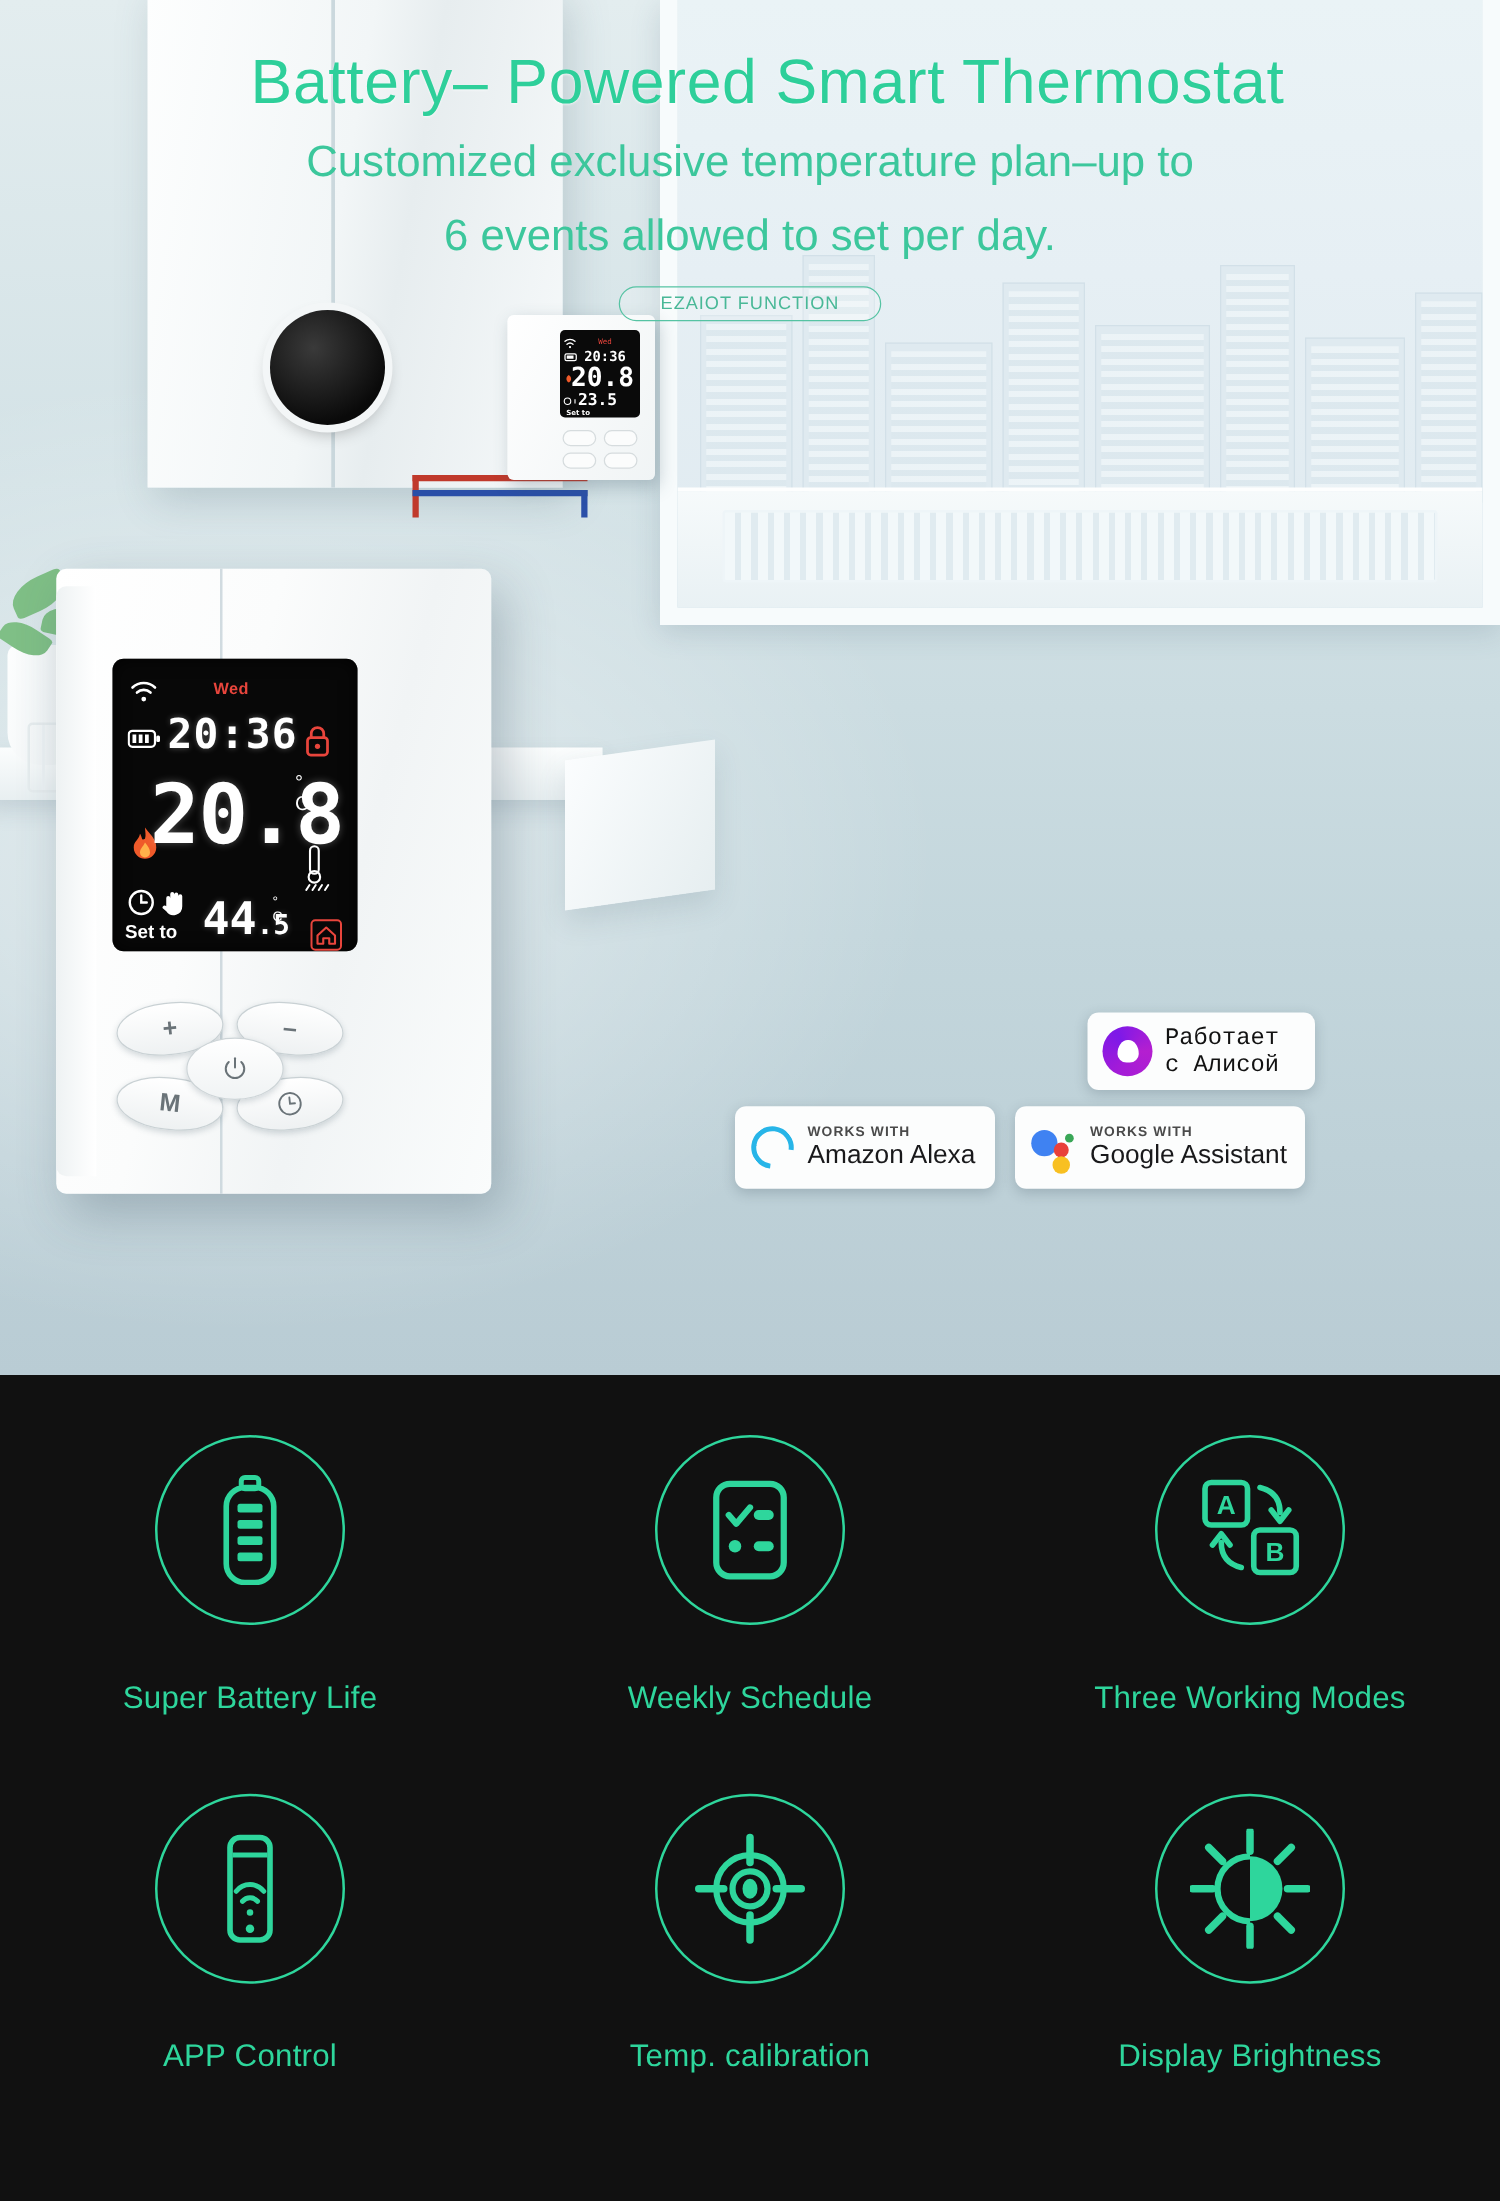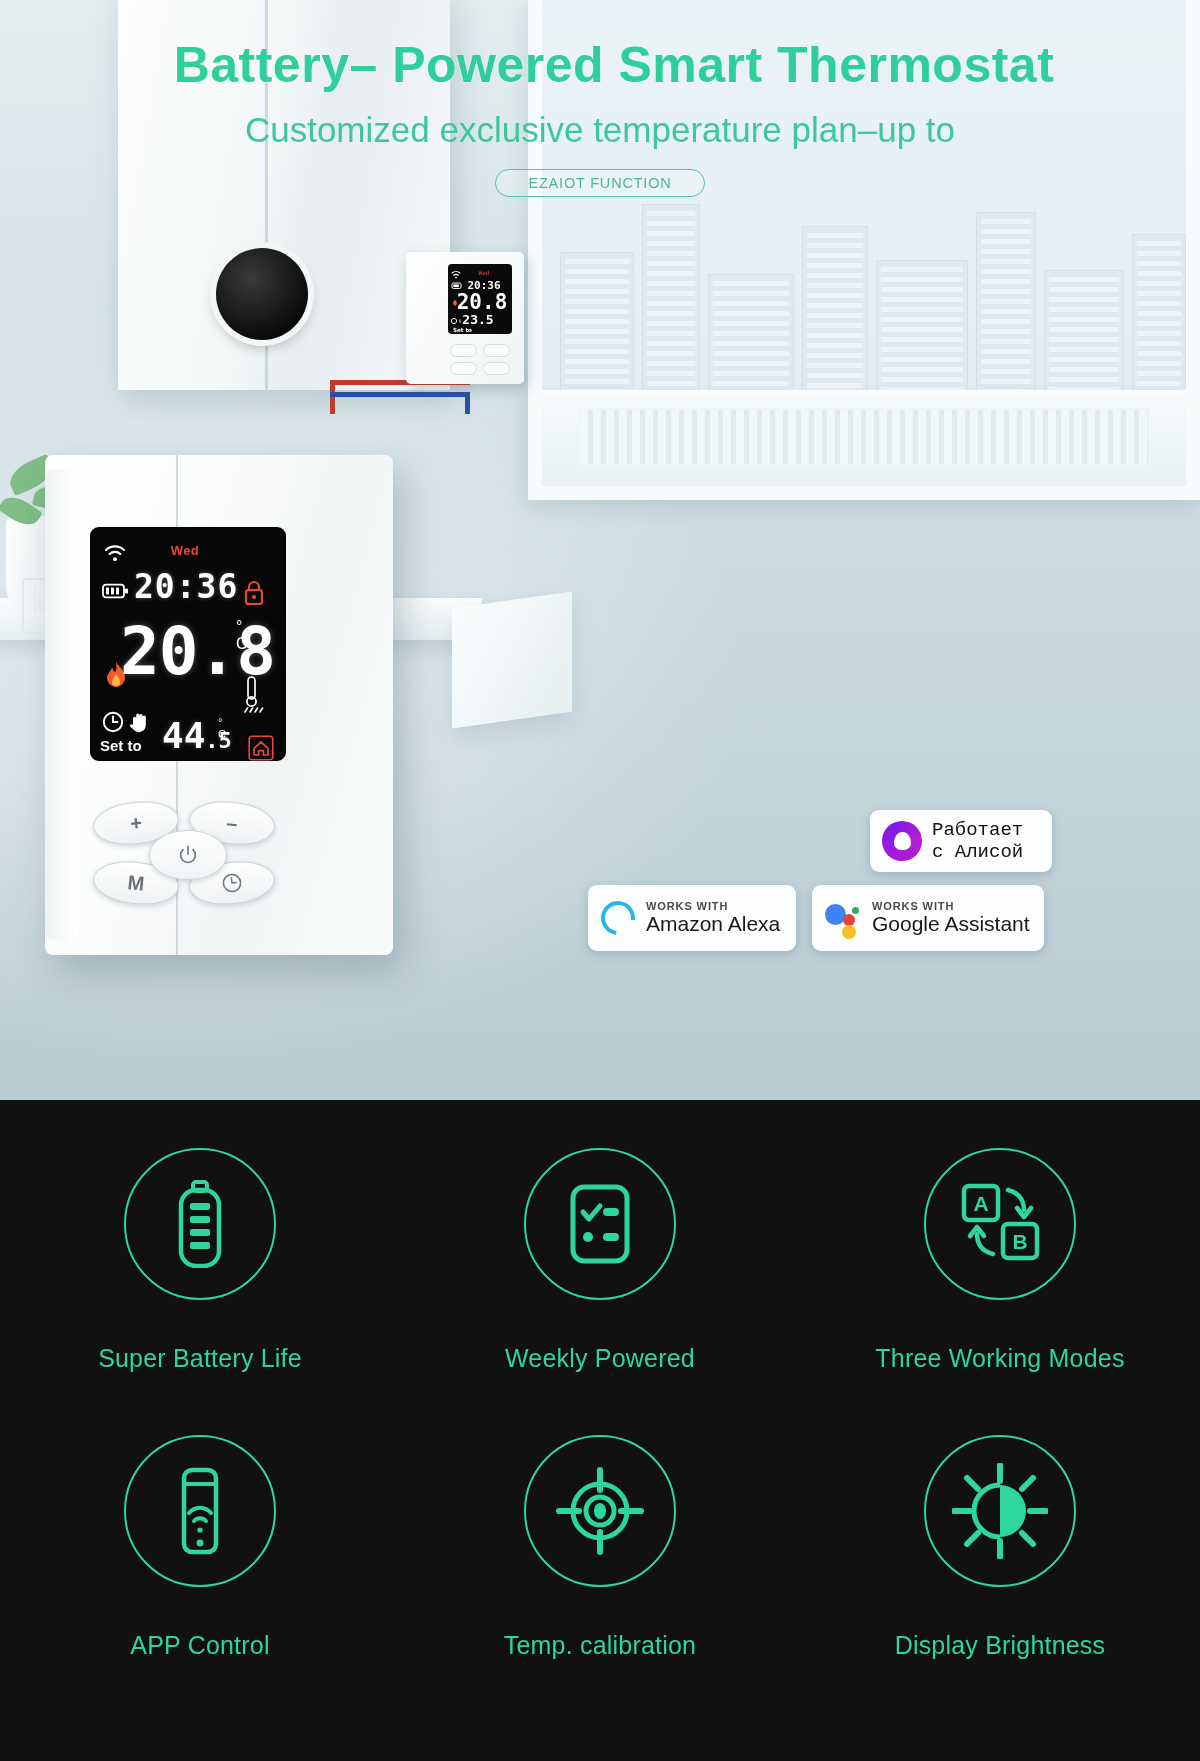"Battery– Powered Smart Thermostat" .h-title { font-weight: bold -> normal }
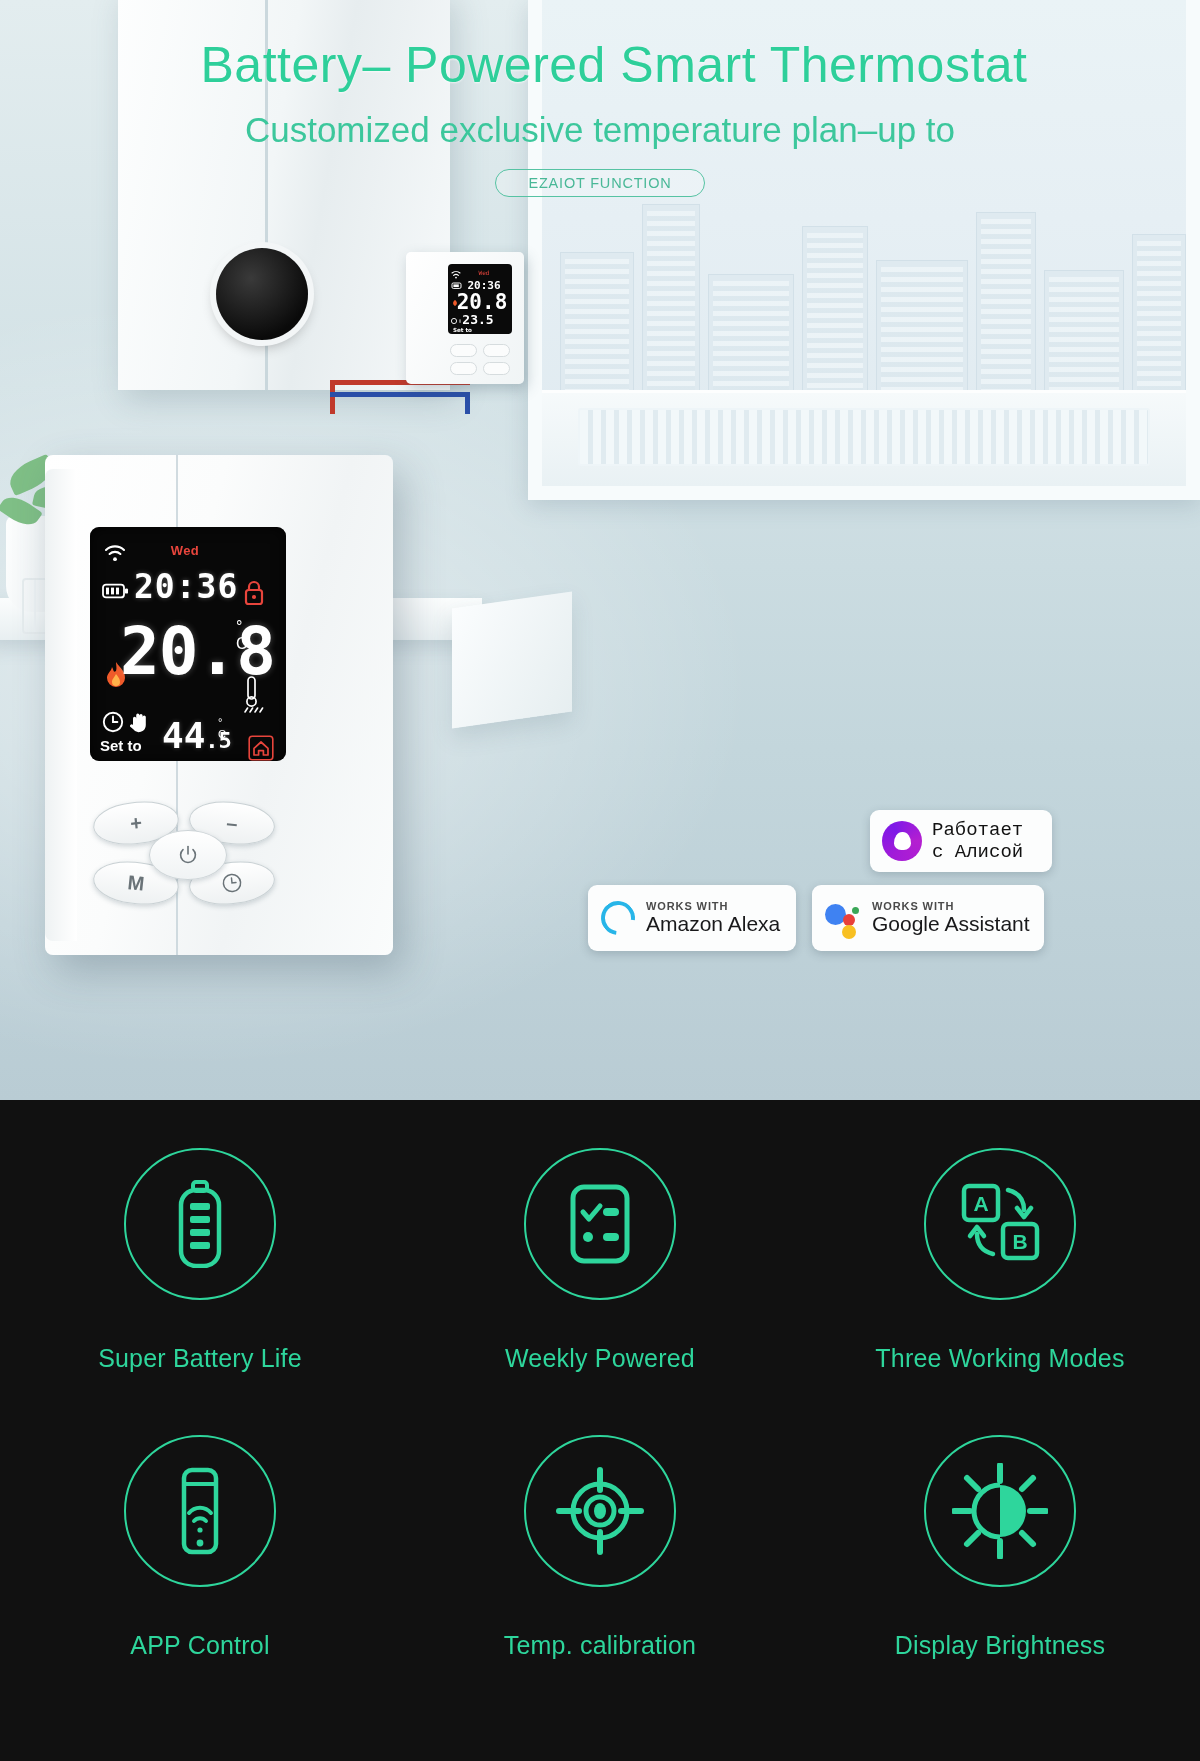"6 events allowed to set" div.h-sub { html: none -> <div>6 events allowed to set per day.</div> }
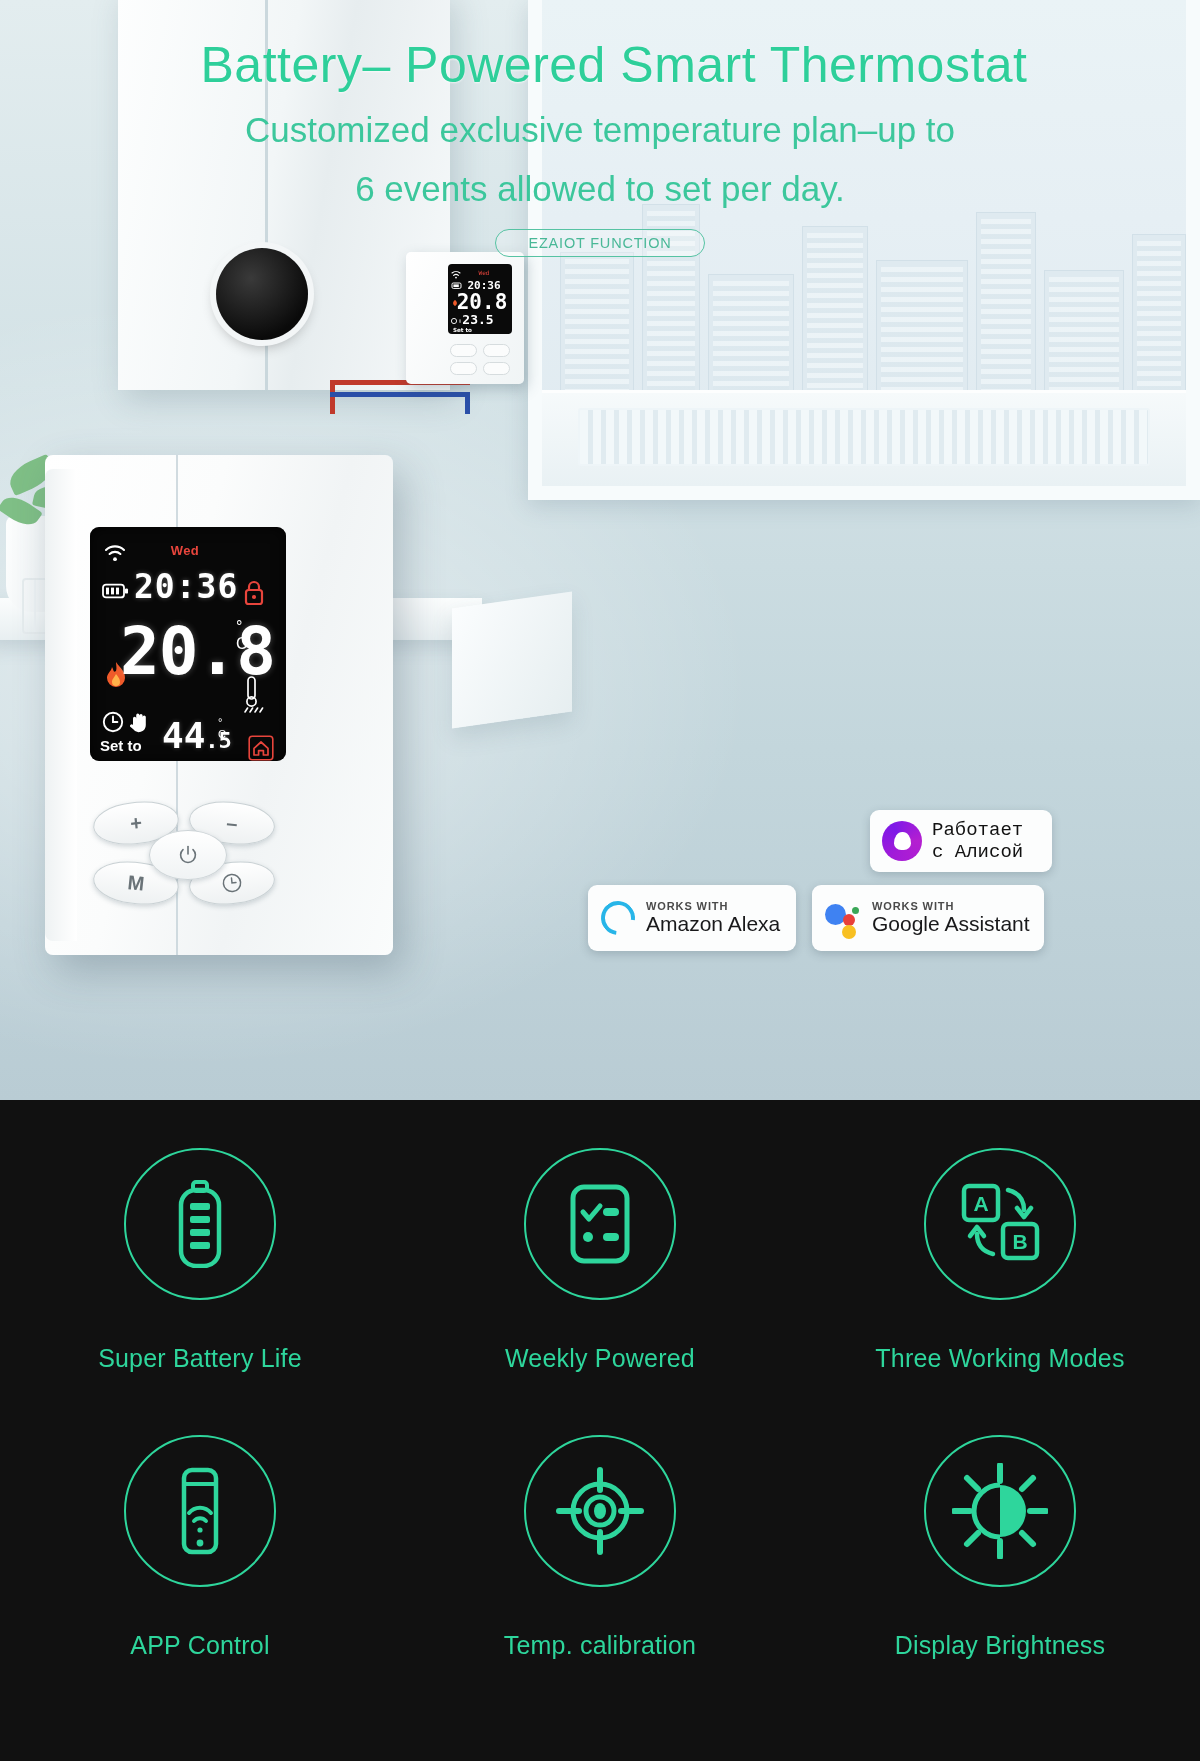"Weekly Powered" div.flabel { text: Powered -> Schedule }
